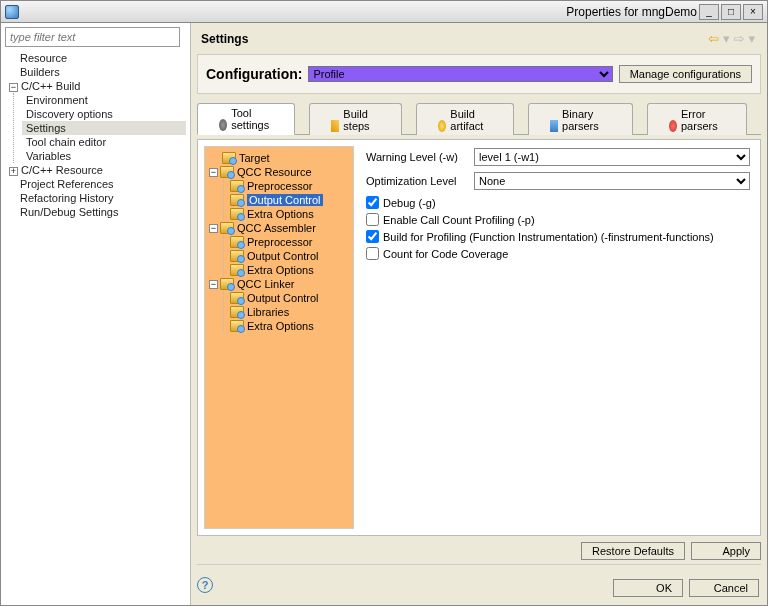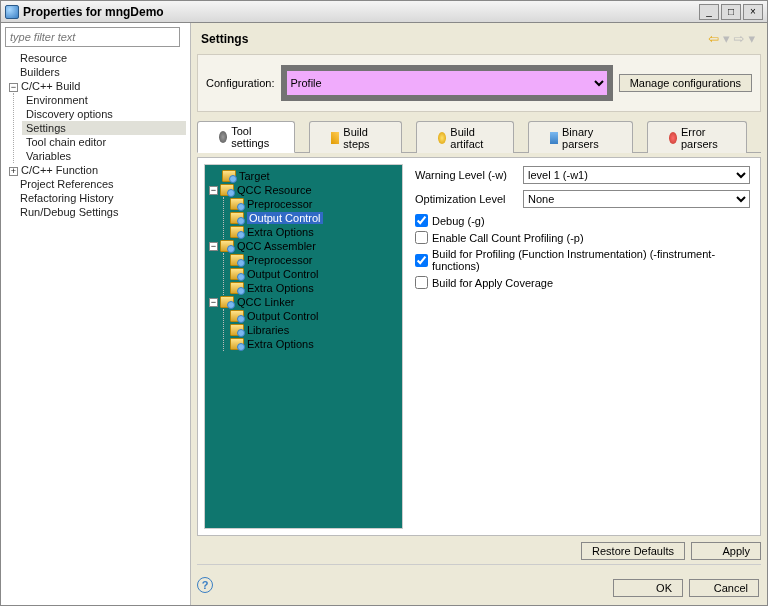"Properties for mngDemo" .titlebar .title { font-weight: bold -> normal; text-align: none -> right }
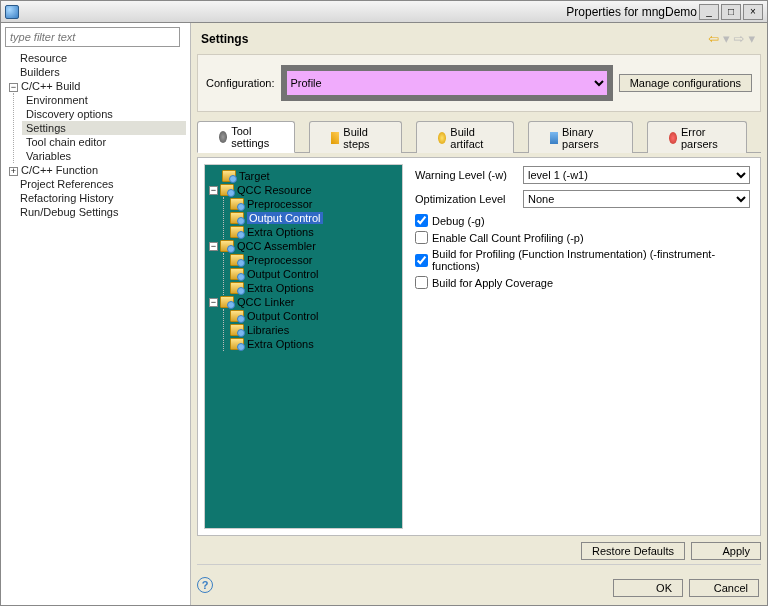"Configuration:" .config-bar label { font-size: 11px -> 14px; font-weight: none -> bold }
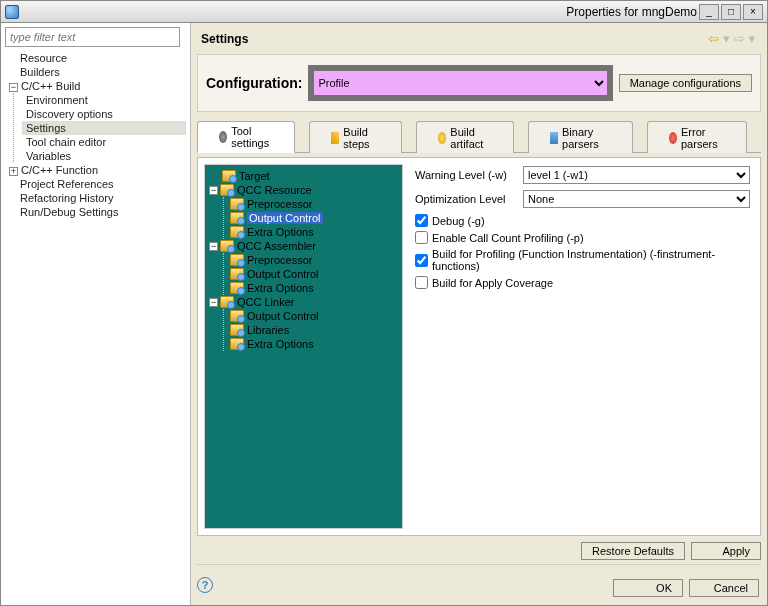"Profile" .config-bar select { background: #f0abfc -> #8b5cf6; border: 6px solid #737373 -> 1px solid #737373; height: 36px -> 16px }
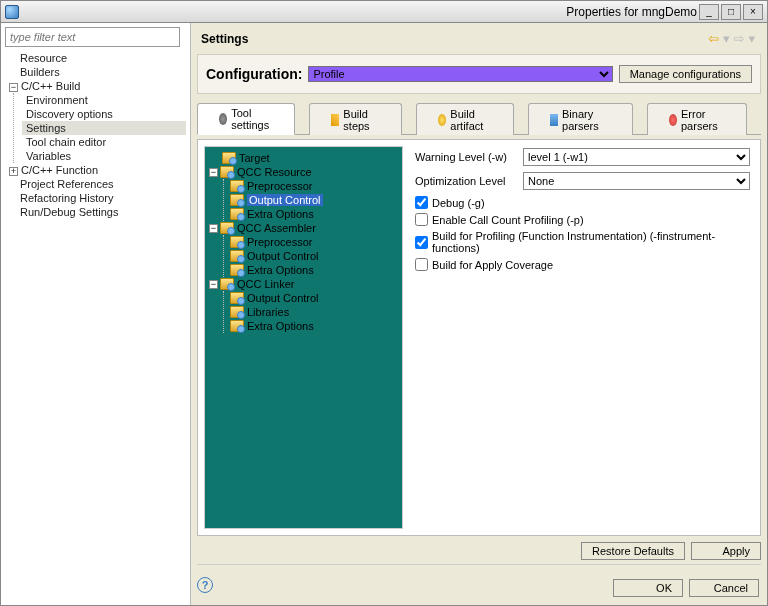"Tool settings" .tab { align-items: center -> flex-end }
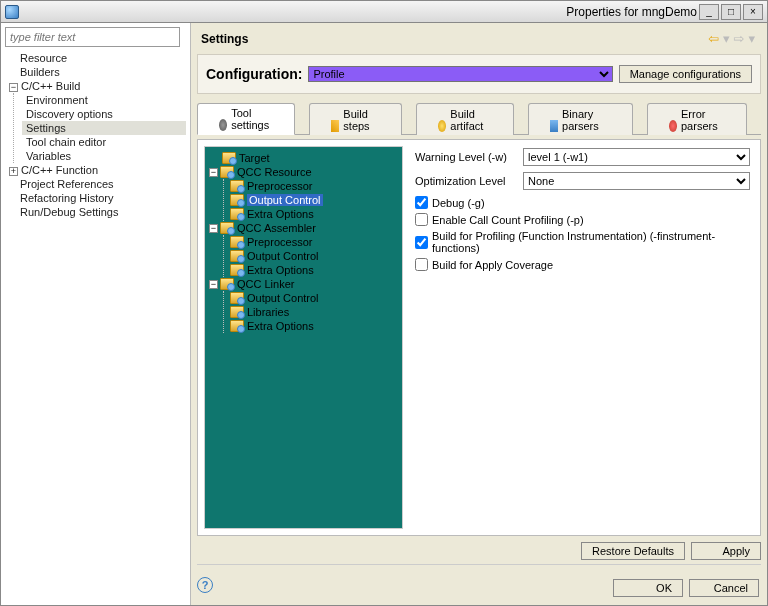"Target" .tool-tree { background: #0f766e -> #fdba74; width: 199px -> 150px }
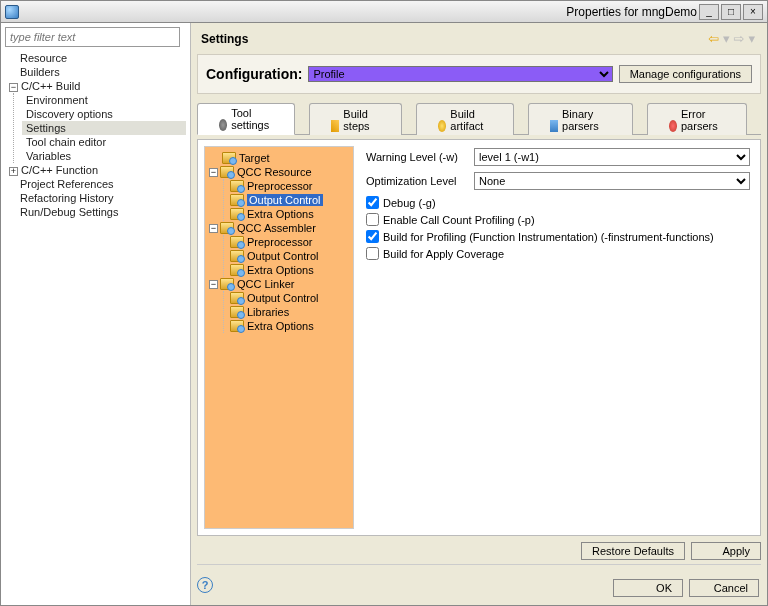"C/C++ Function" span { text: Function -> Resource }
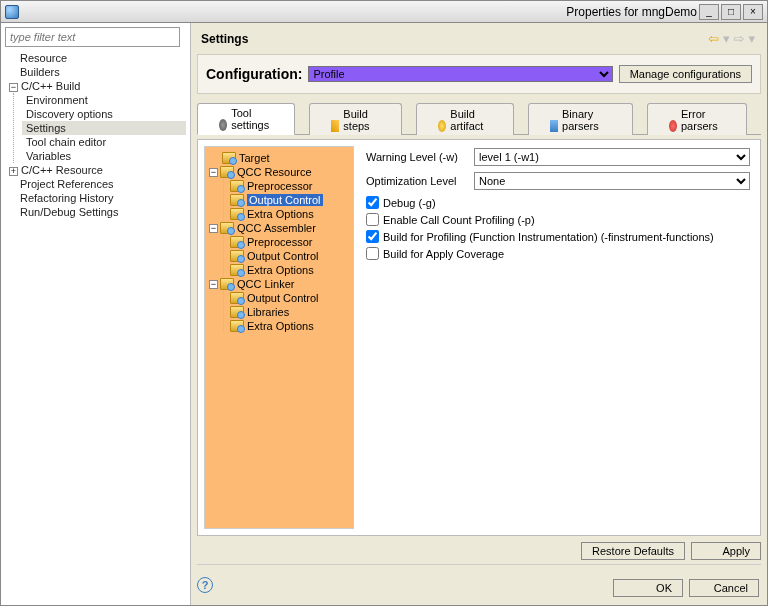"Build for Apply Coverage" label { text: Build for Apply -> Count for Code }
